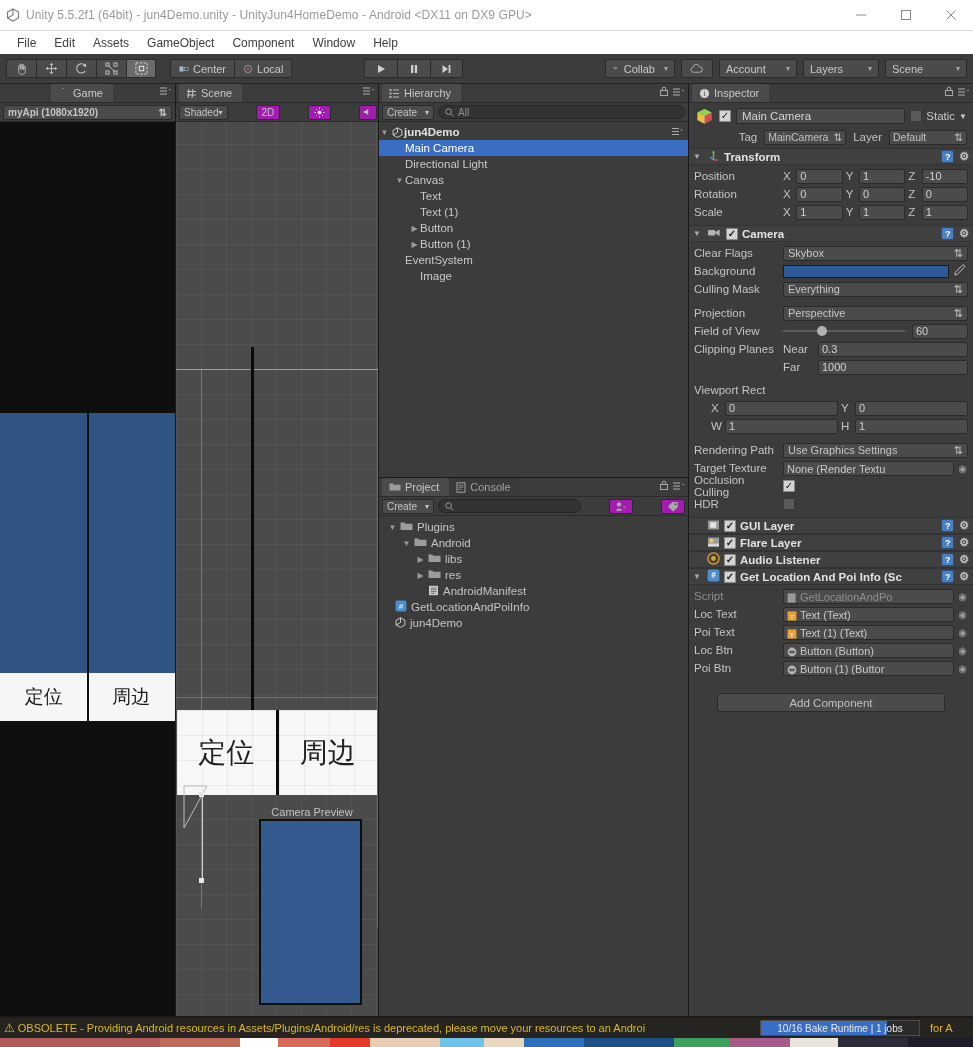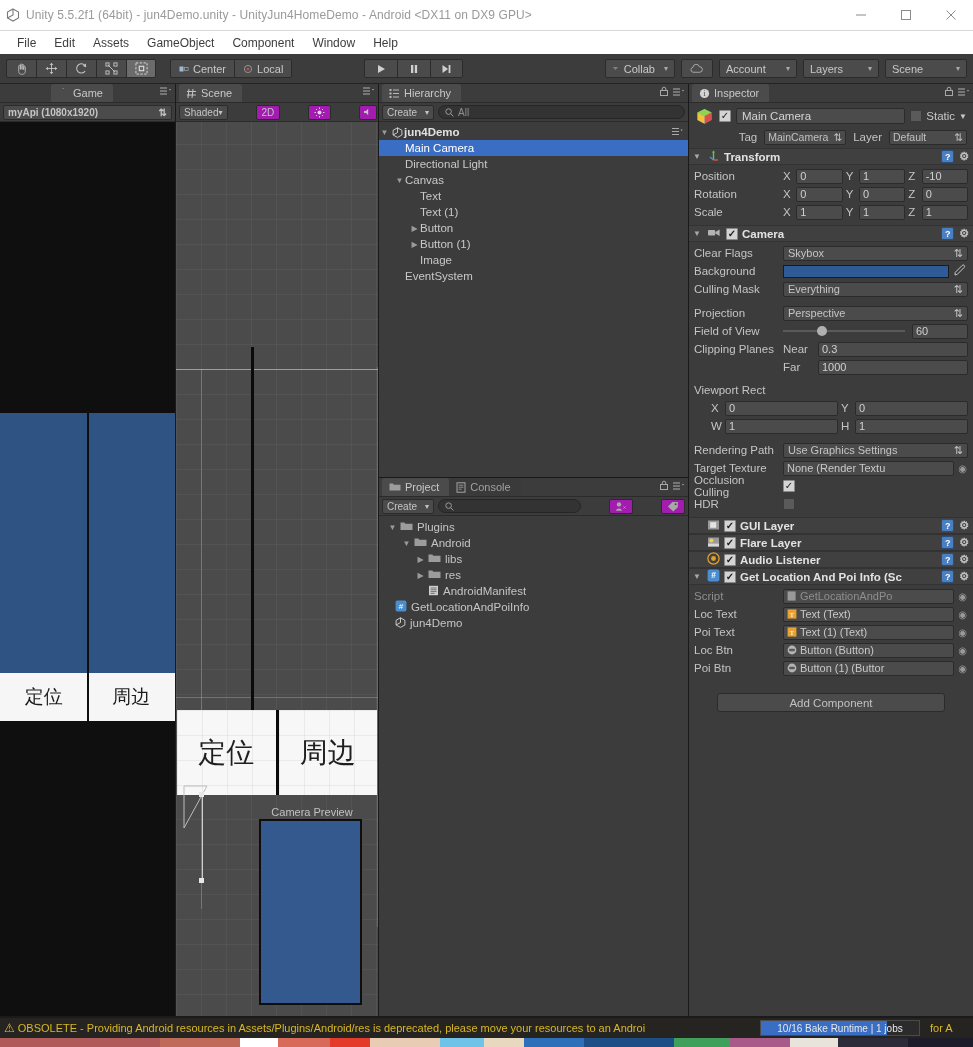"Image" div.h-row { order: before "EventSystem" -> after "EventSystem" }
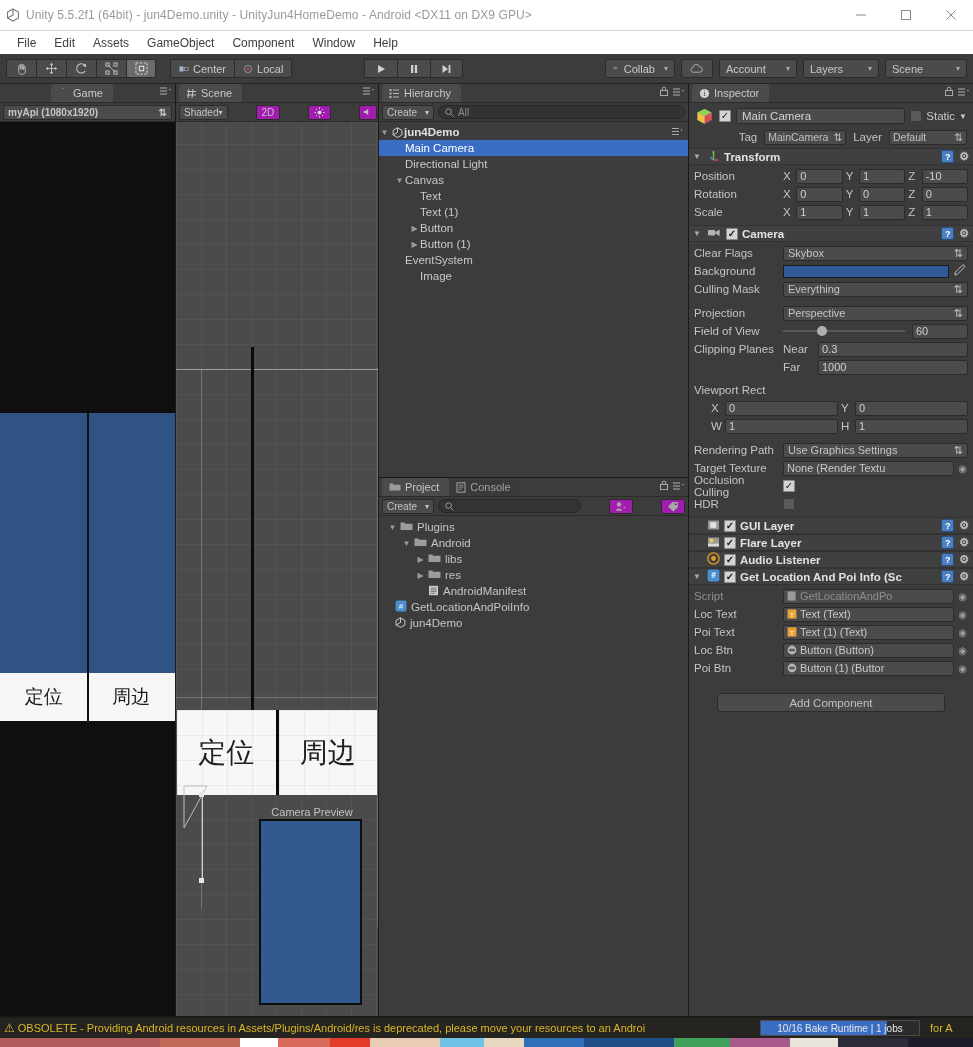"None (Render Textu" .obj-field { align-items: center -> flex-end }
